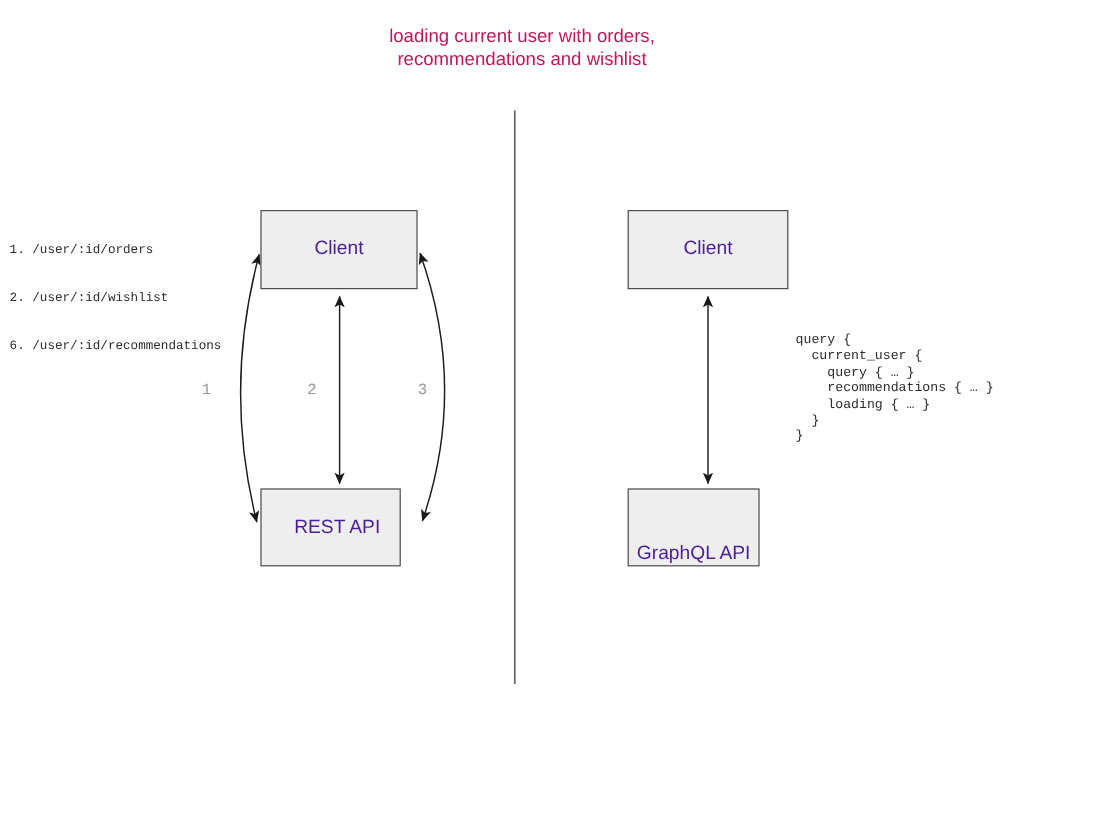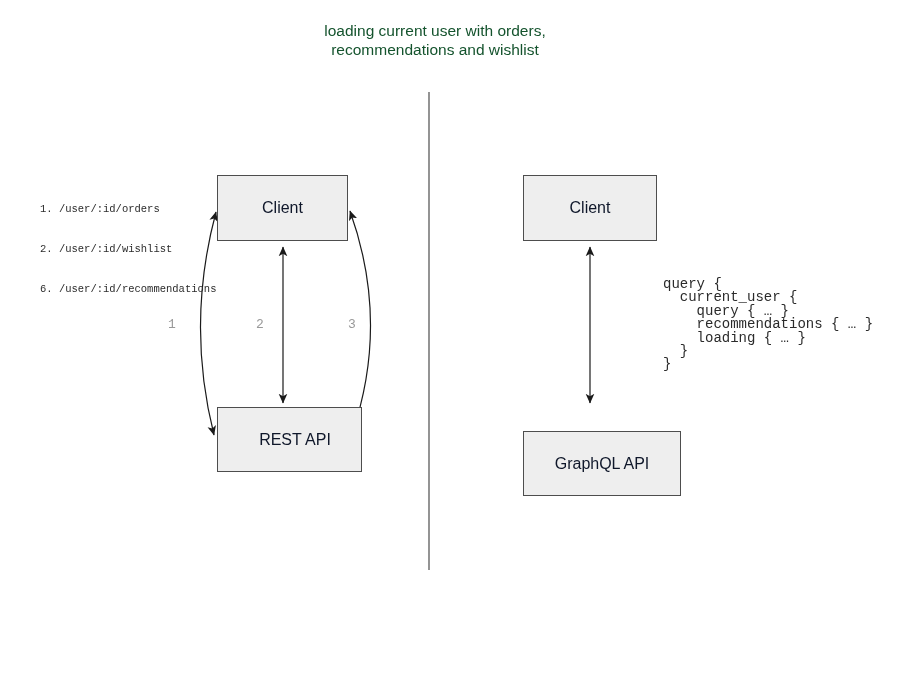"loading current user with orders," .diagram-title { color: #14532d -> #be185d }
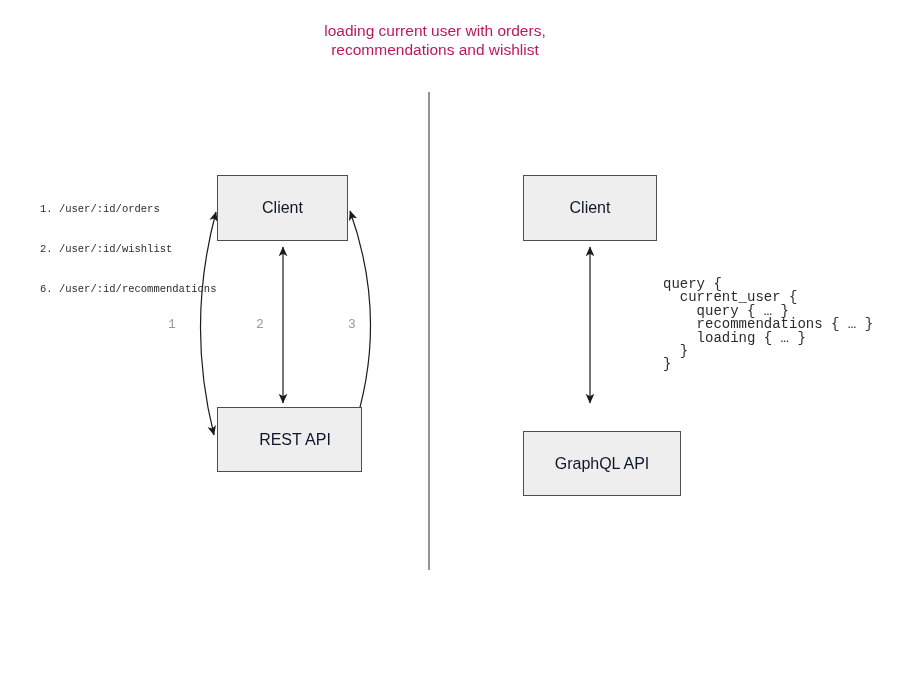"1. /user/:id/orders" .endpoint-list { margin-left: 32px -> none }
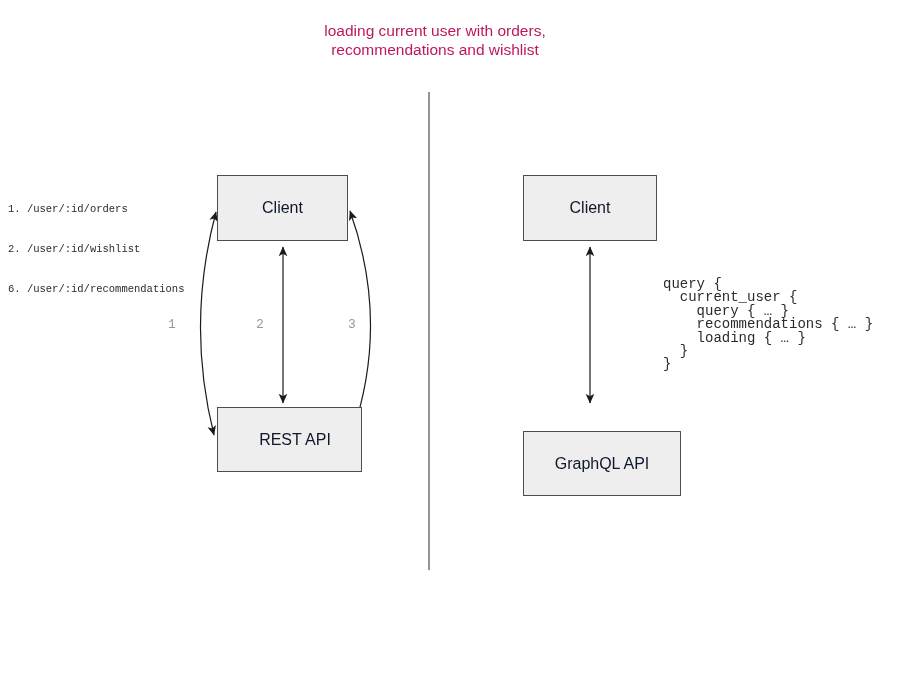"Client" .node-box { color: #0f172a -> #4c1d95 }
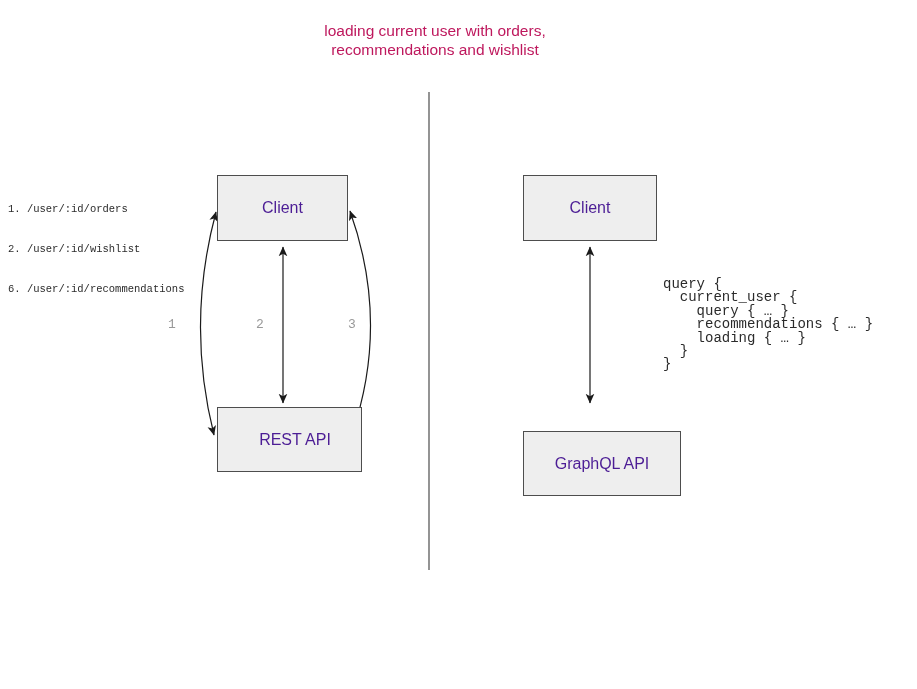"query {" .query-block { font-size: 14px -> 11px }
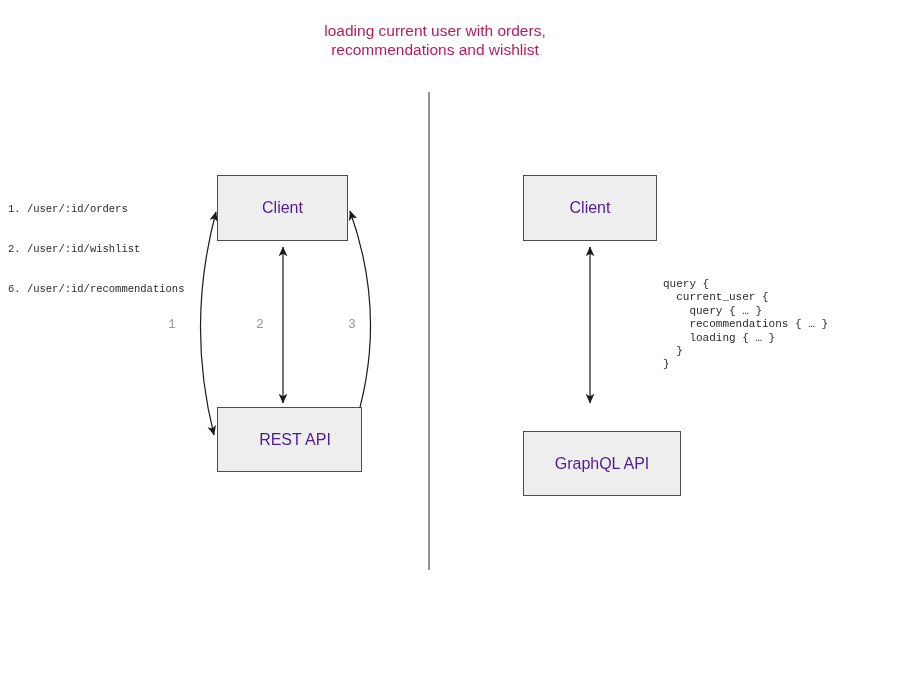"REST API" .box-rest-api { width: 145px -> 117px }
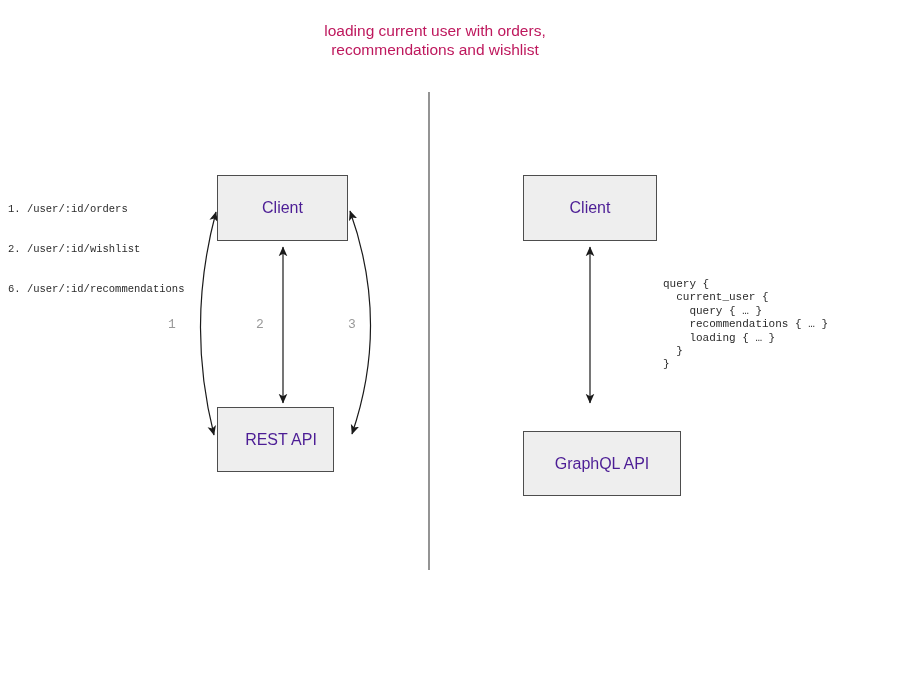"GraphQL API" .box-graphql-api { align-items: none -> flex-end; top: 431px -> 407px; width: 158px -> 110px }
